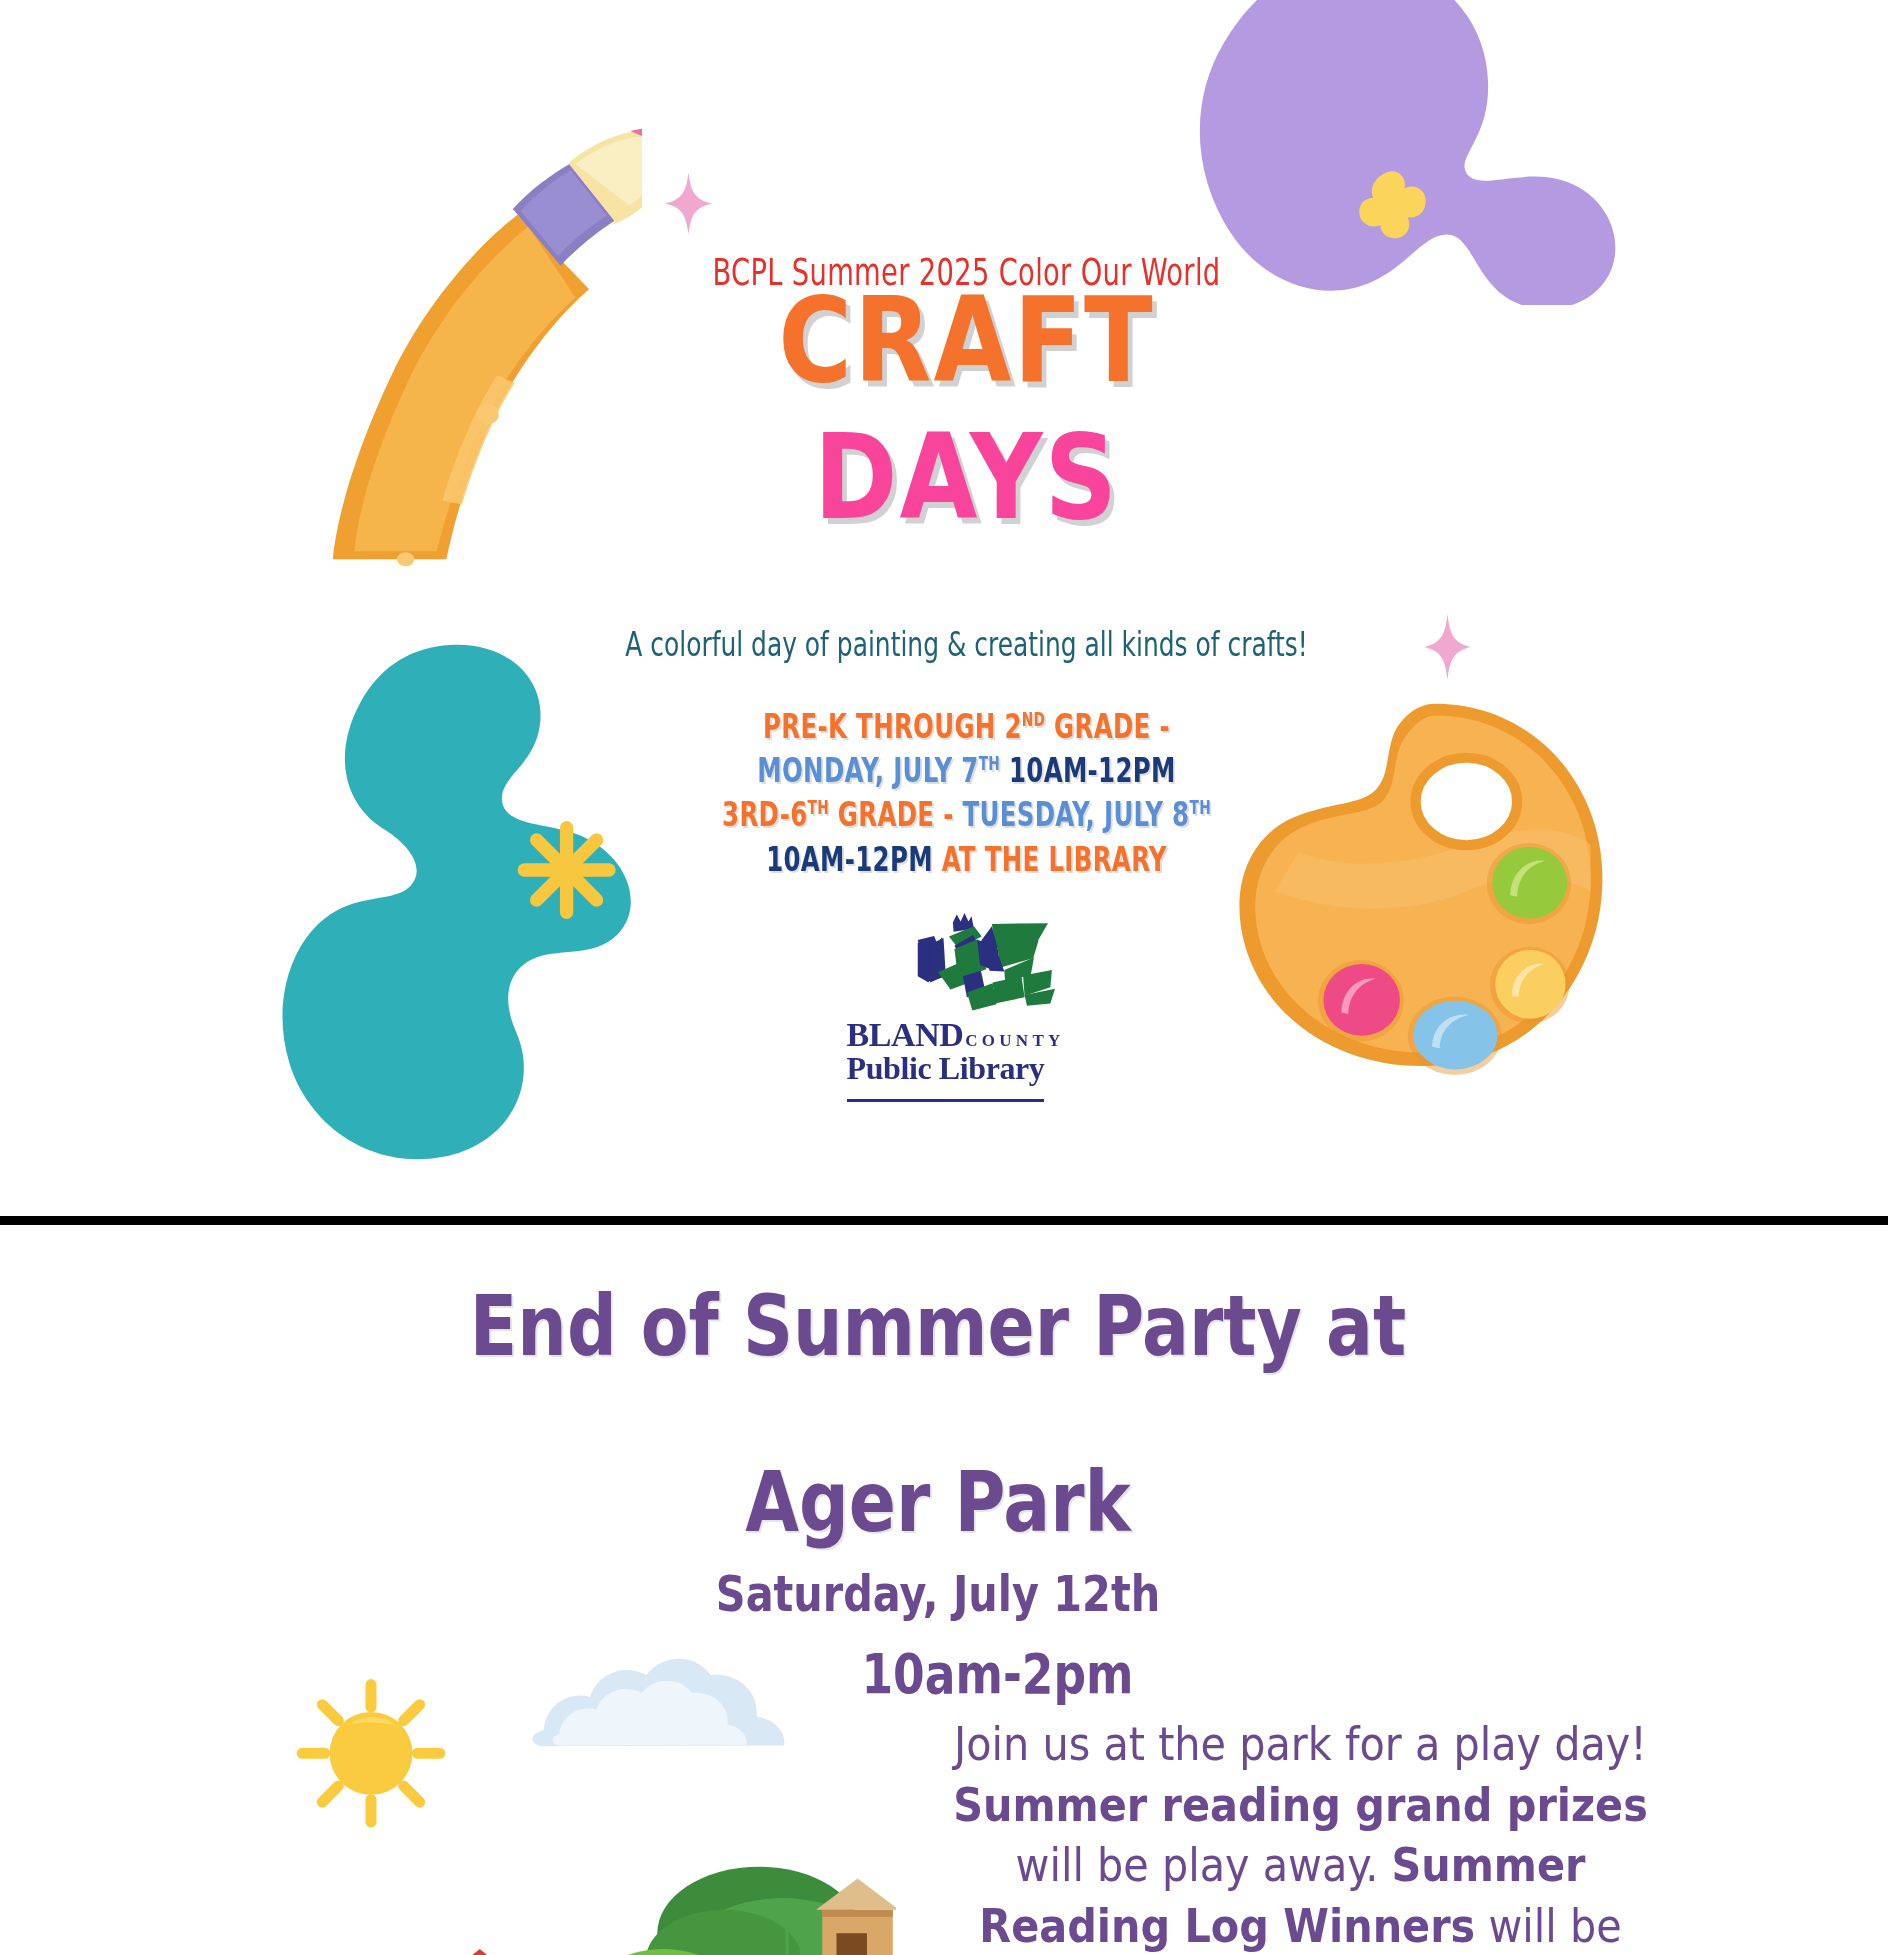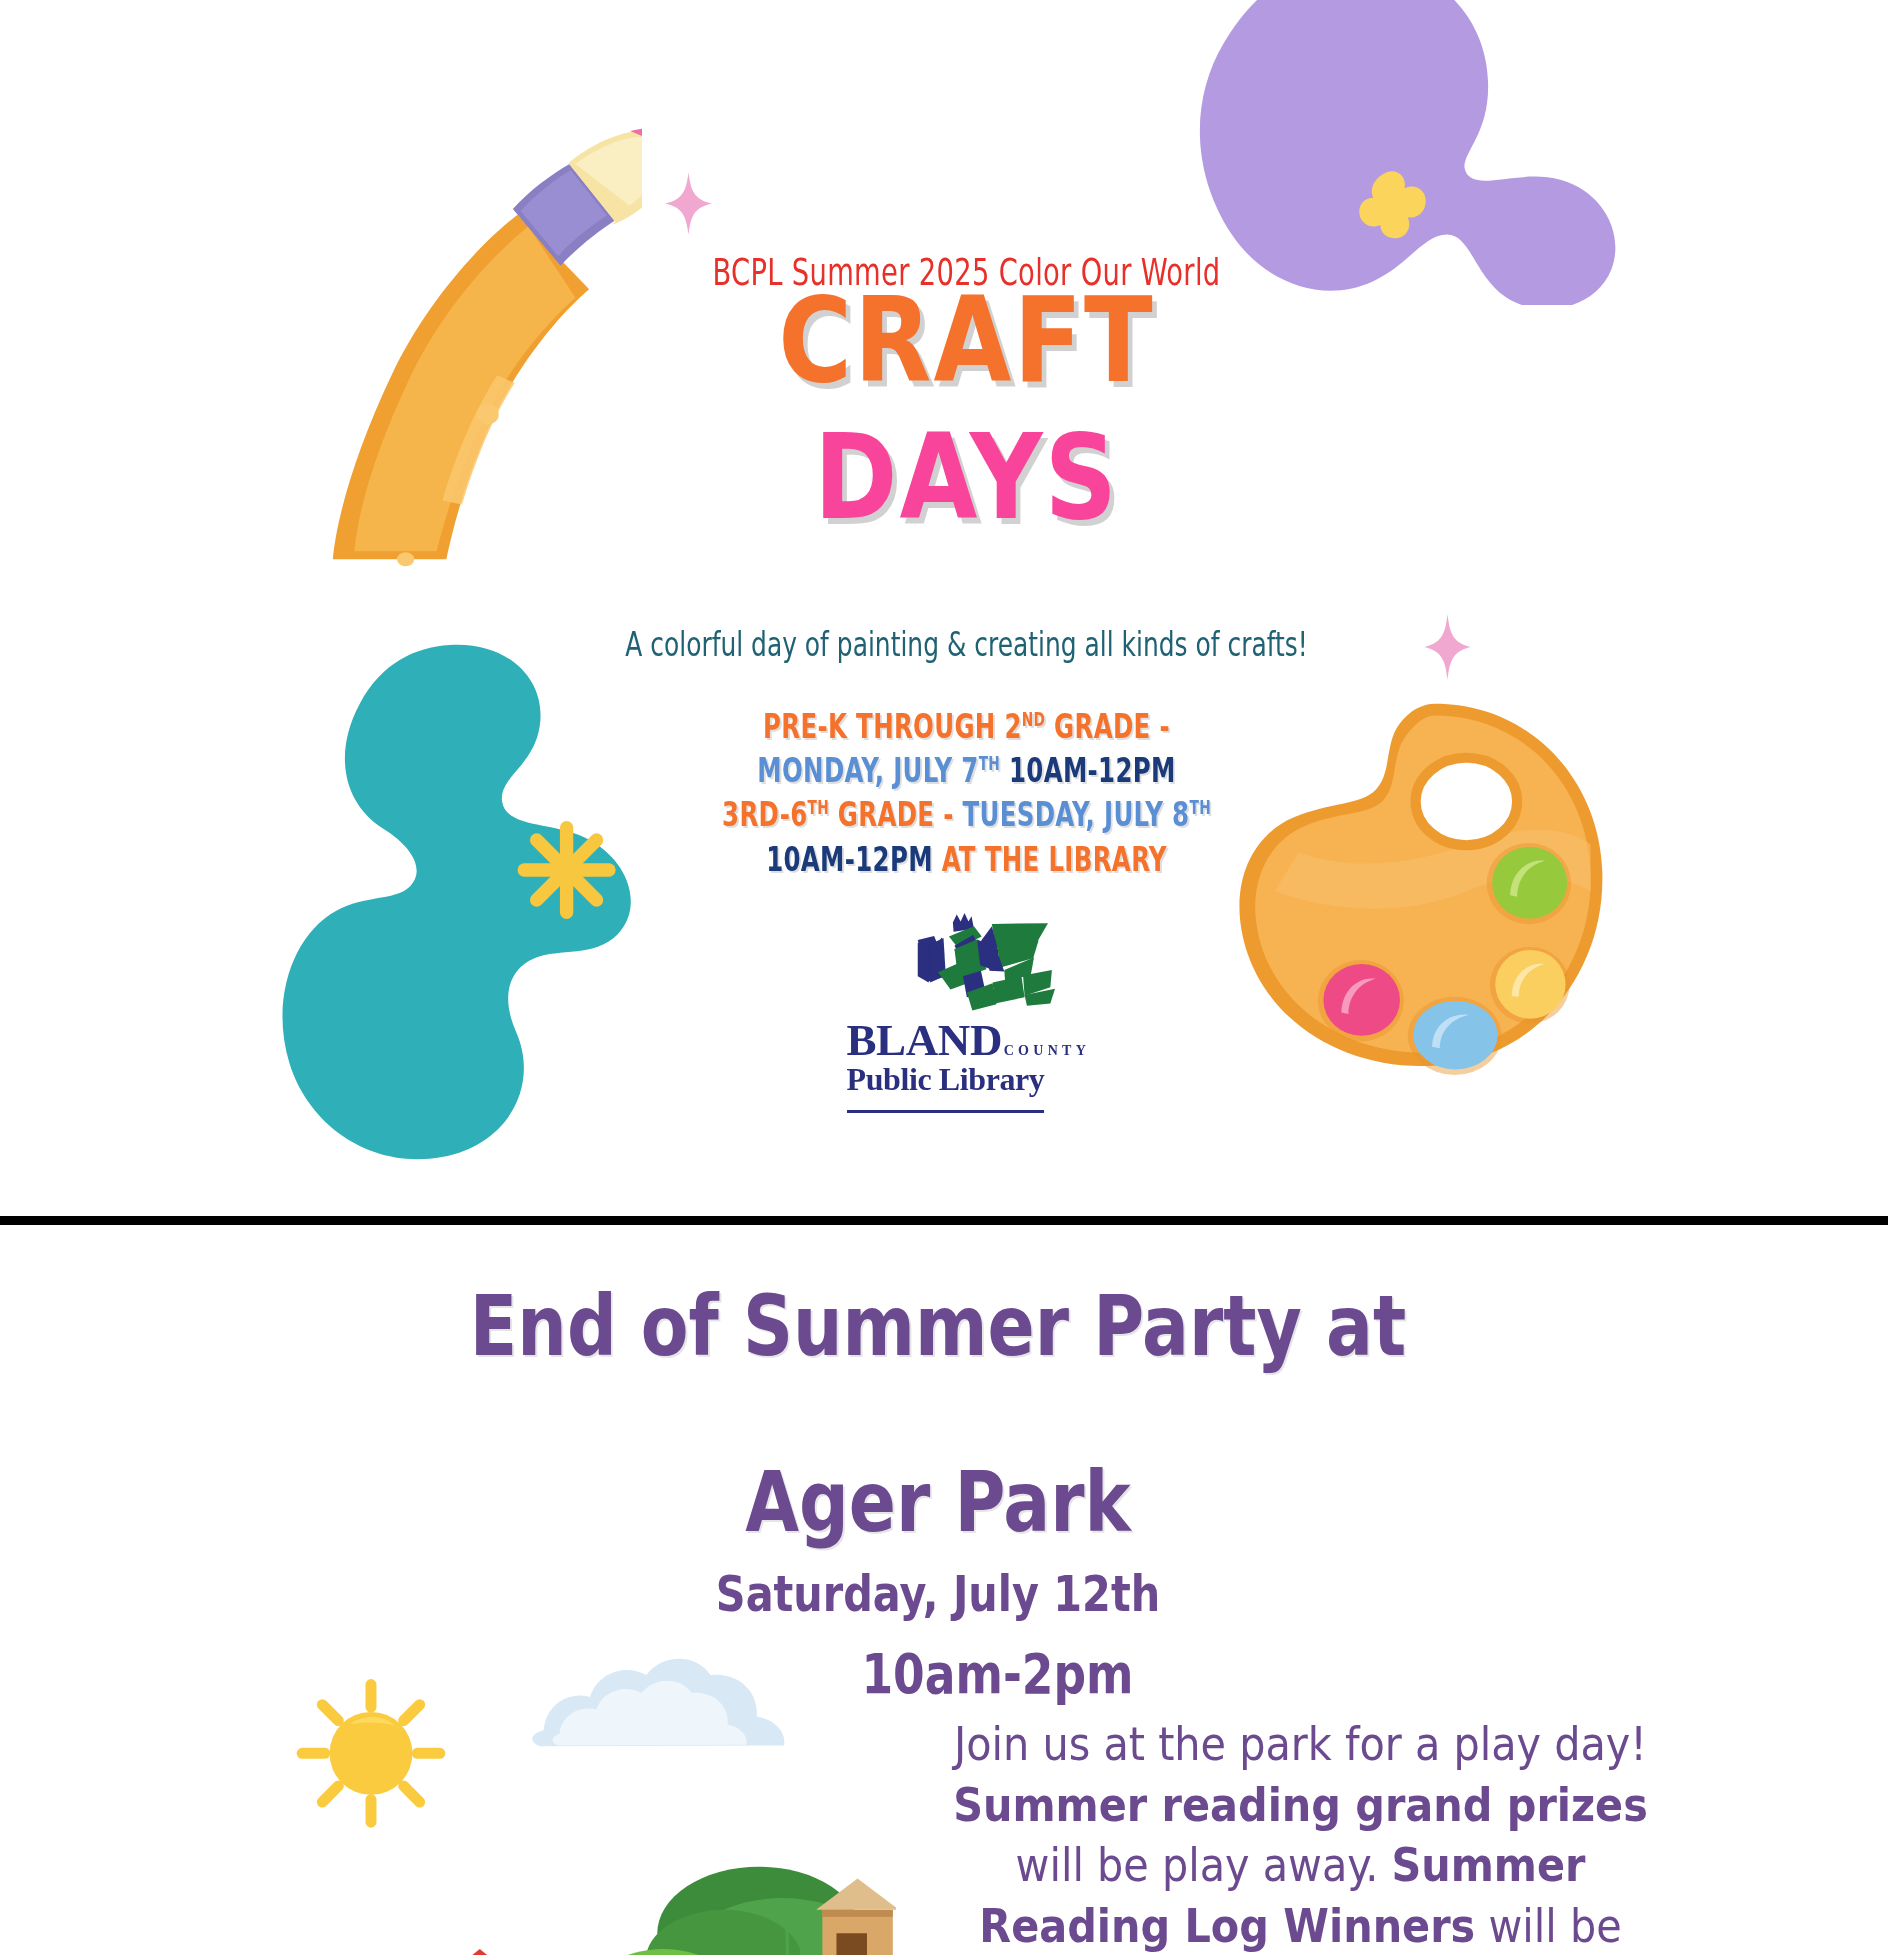"BLAND" .lw-bland { font-size: 45px -> 34px }
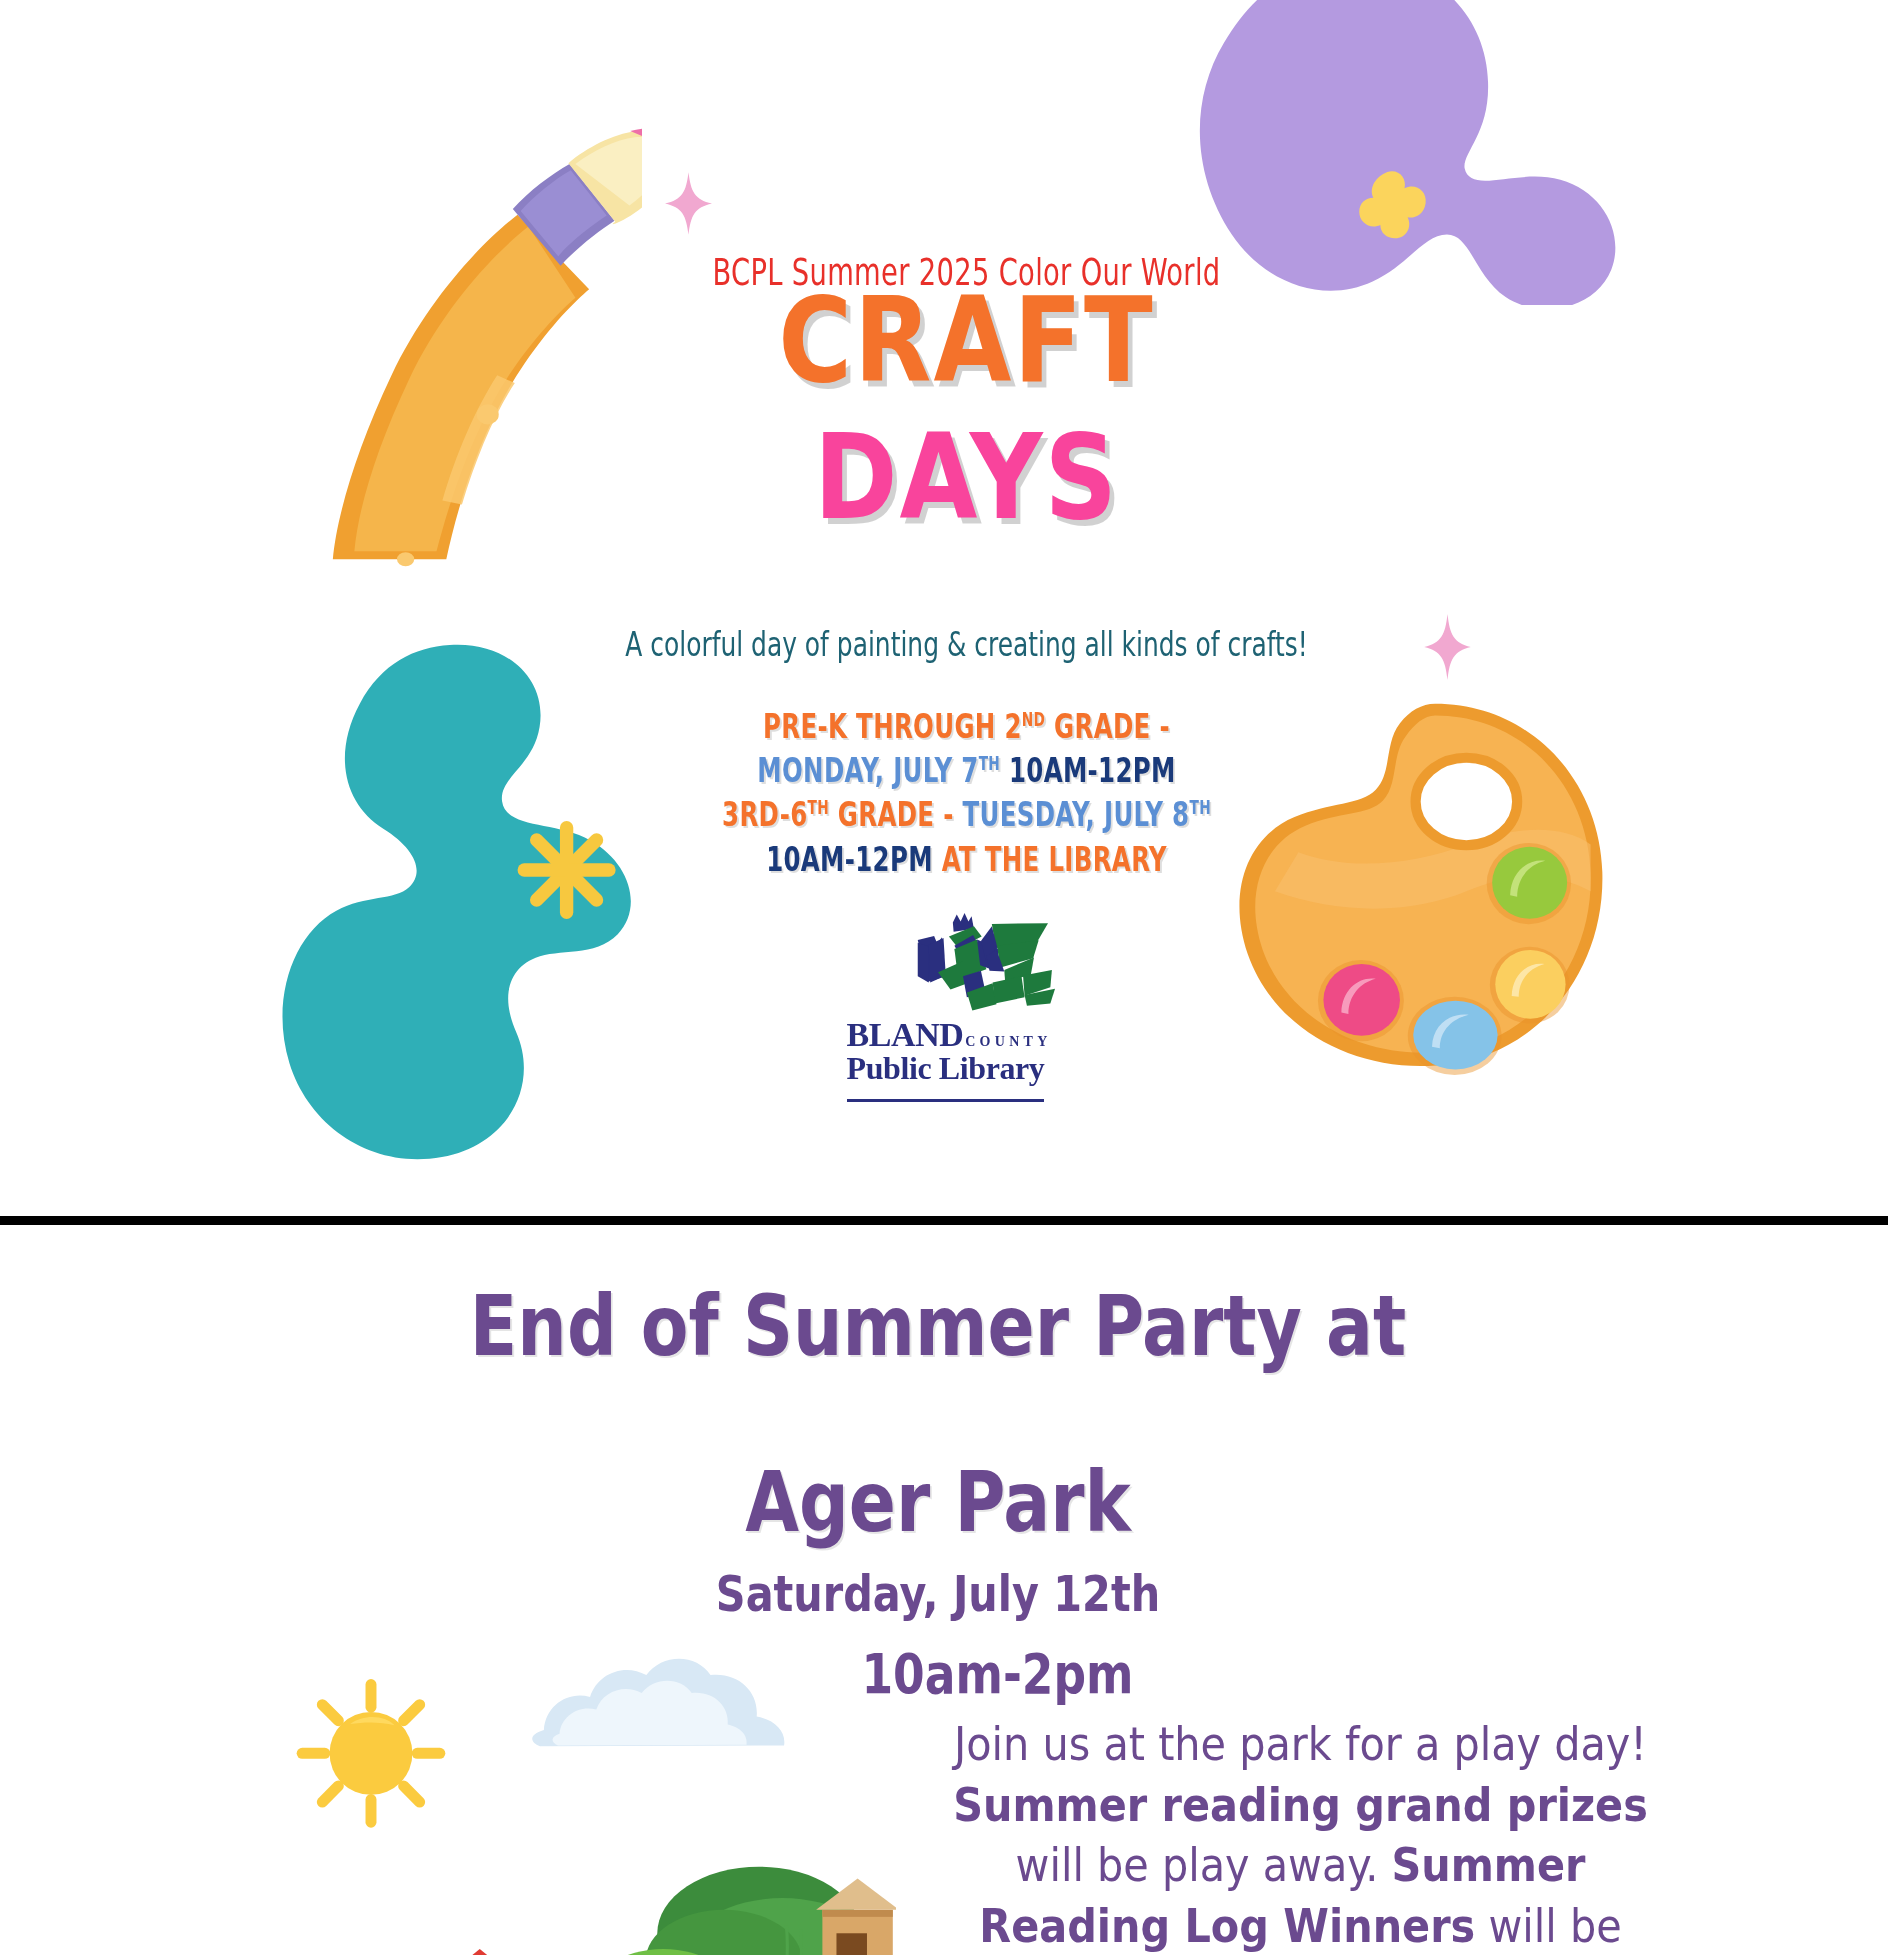"COUNTY" .lw-county { font-size: 14px -> 17px }
